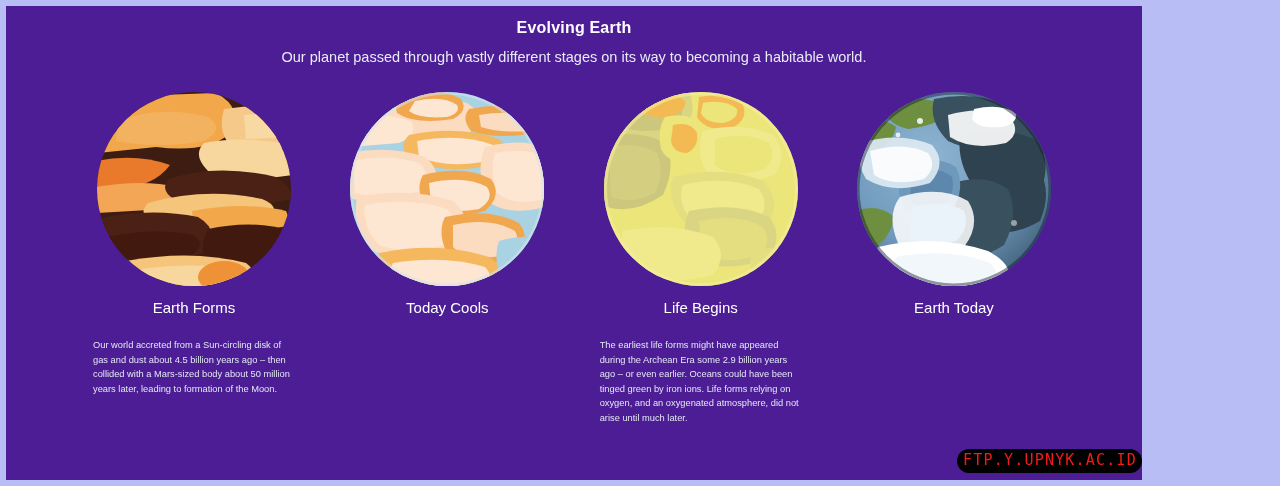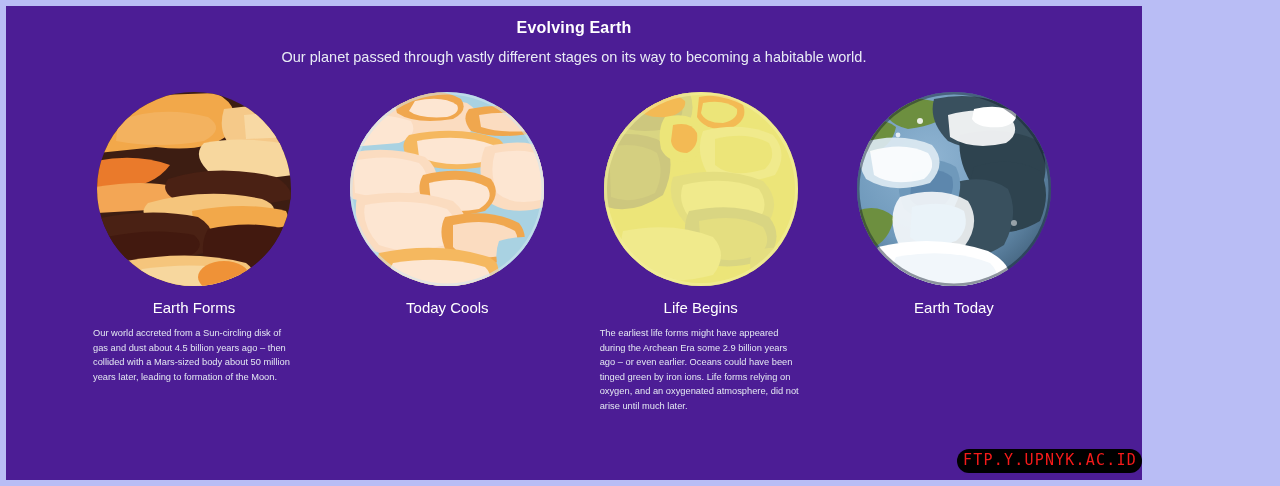"Our world accreted from a" .panel-body { margin-top: 9px -> 21px }
